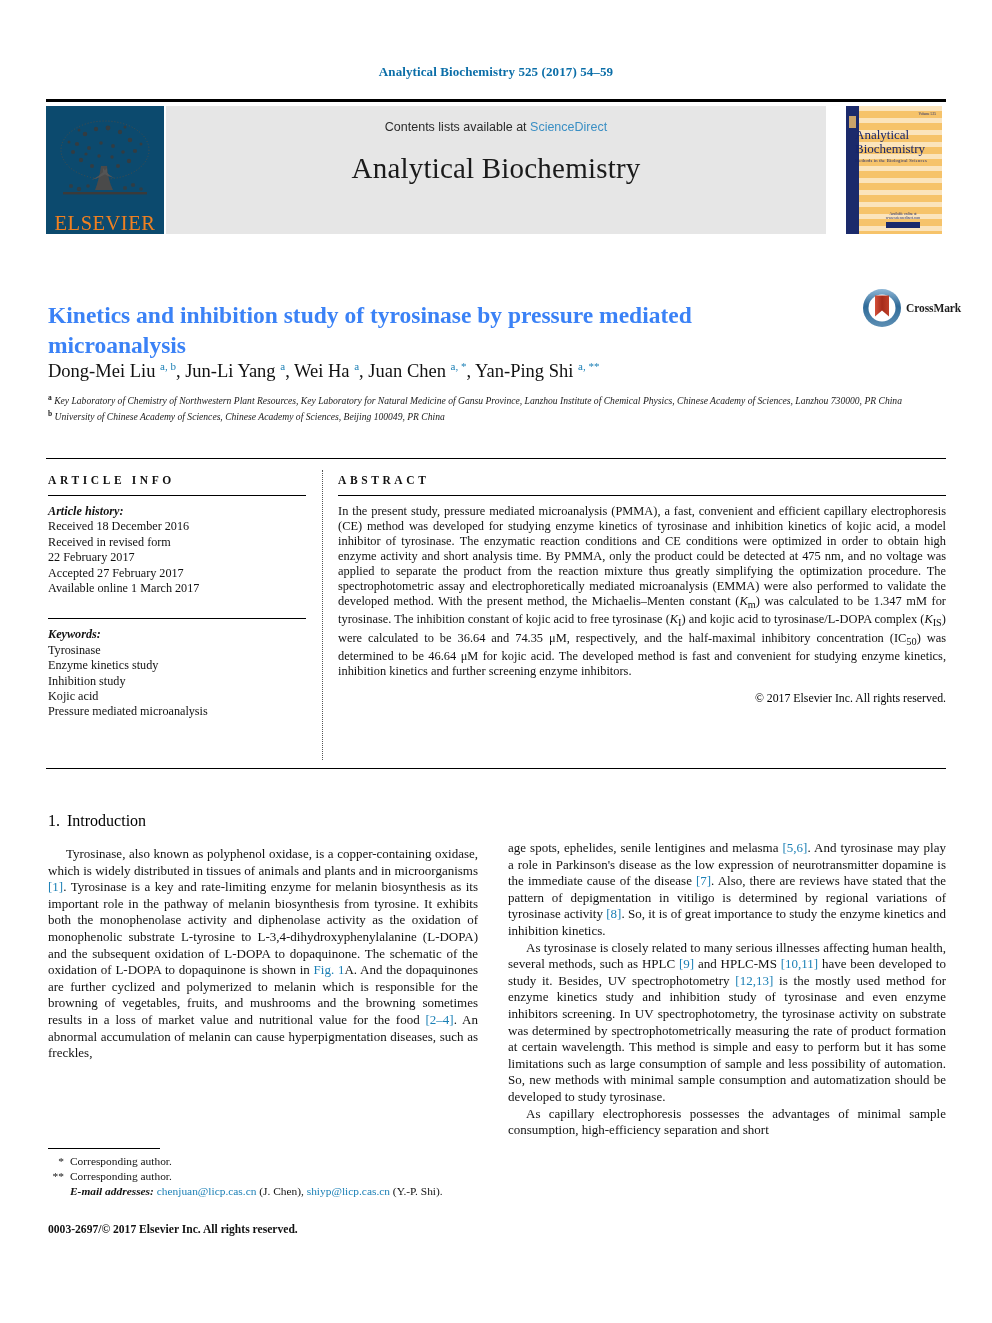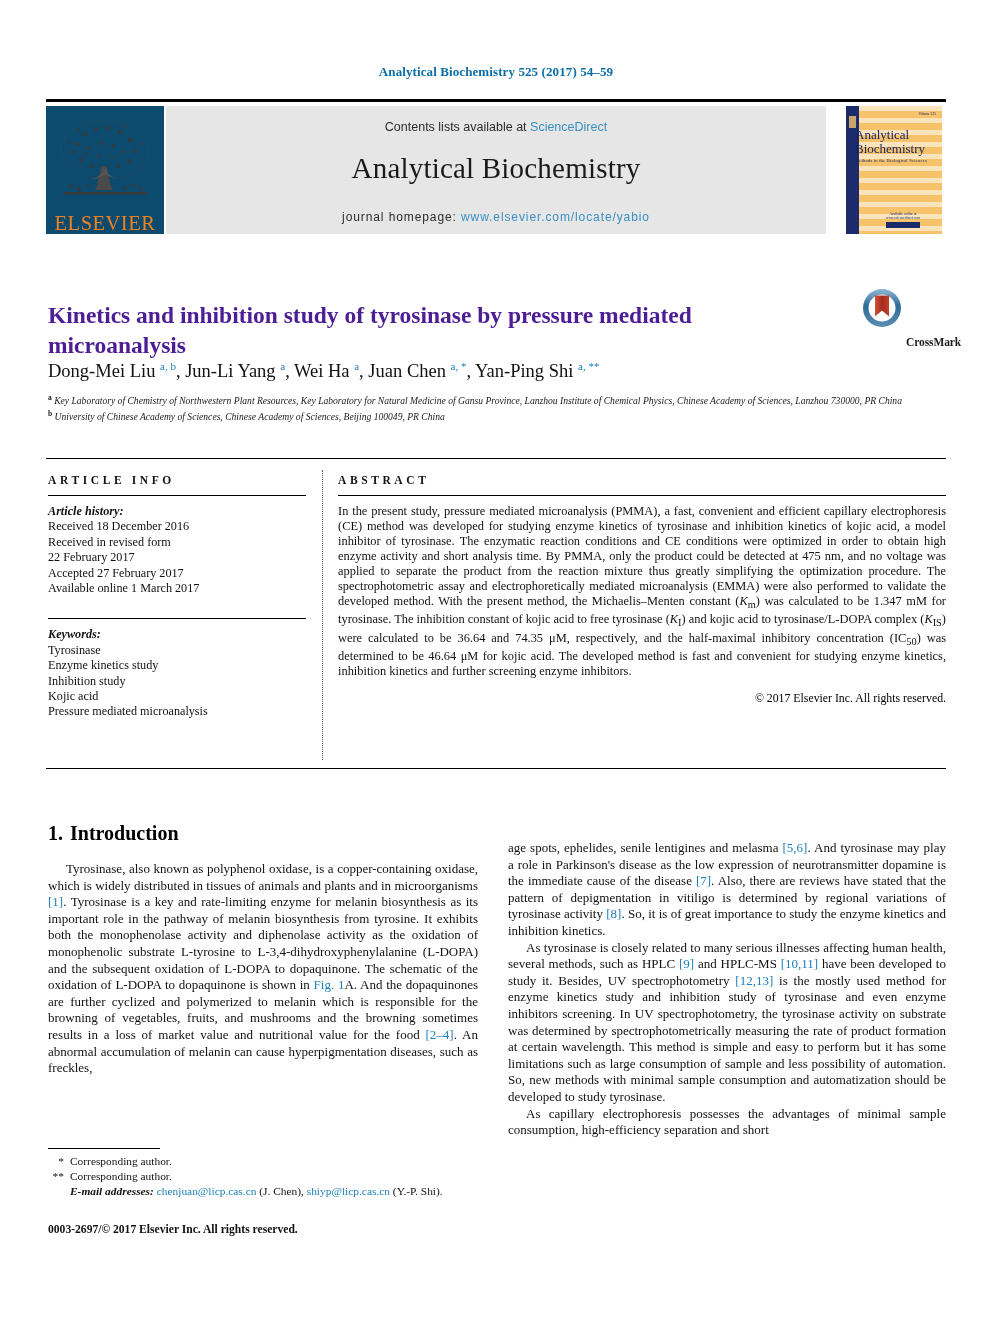"journal homepage:" div.homepage-line { html: <div> <span>journal homepage: </span><span>www.elsevier.com/locate/yabio</span> </div> -> none }
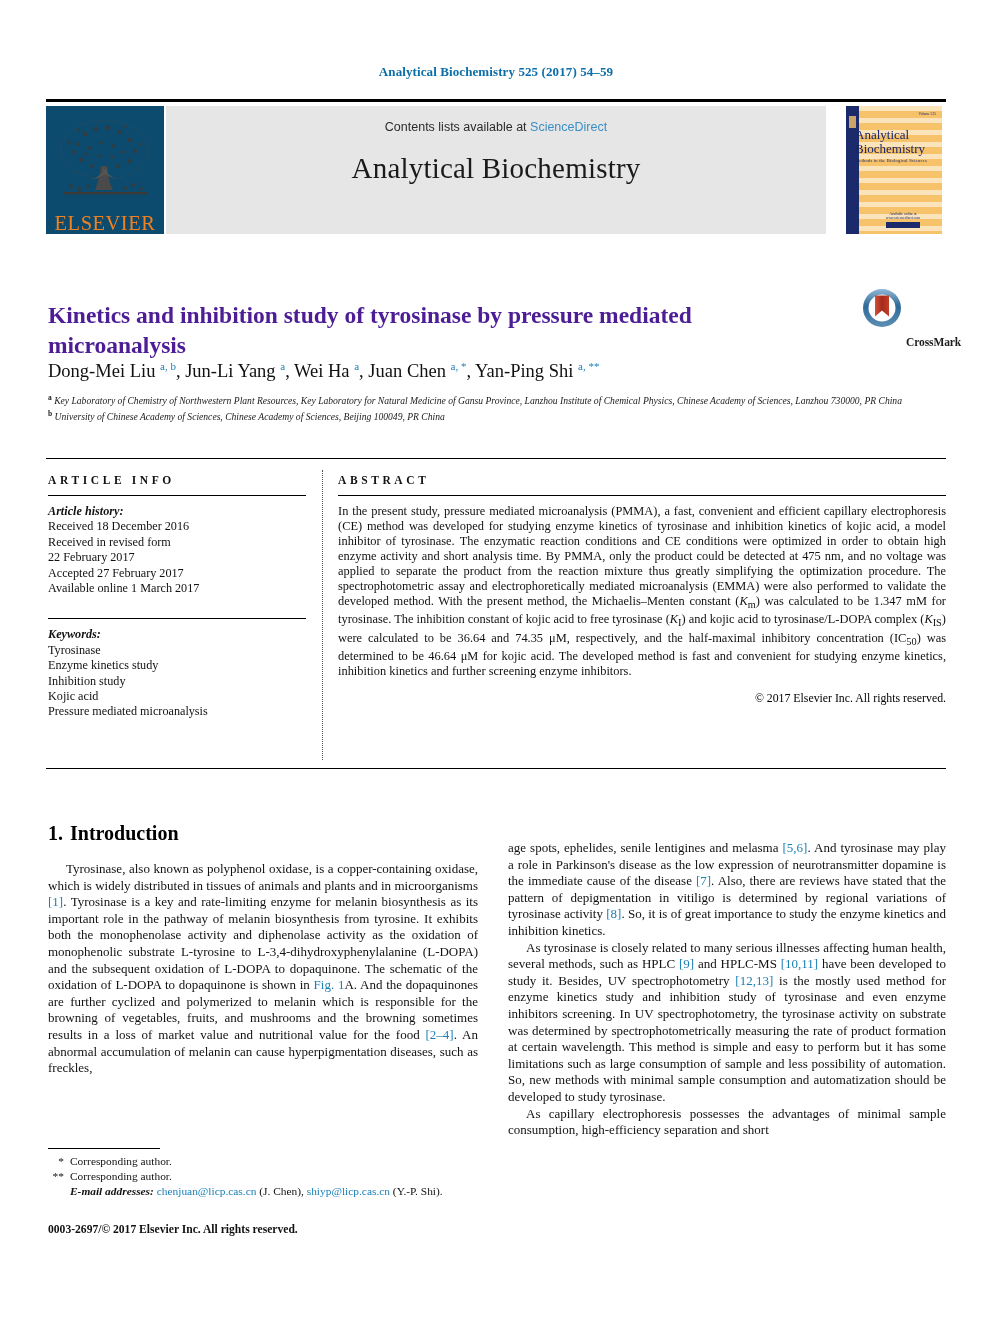"Kinetics and inhibition study of" .article-title { color: #4c1d95 -> #3b82f6 }
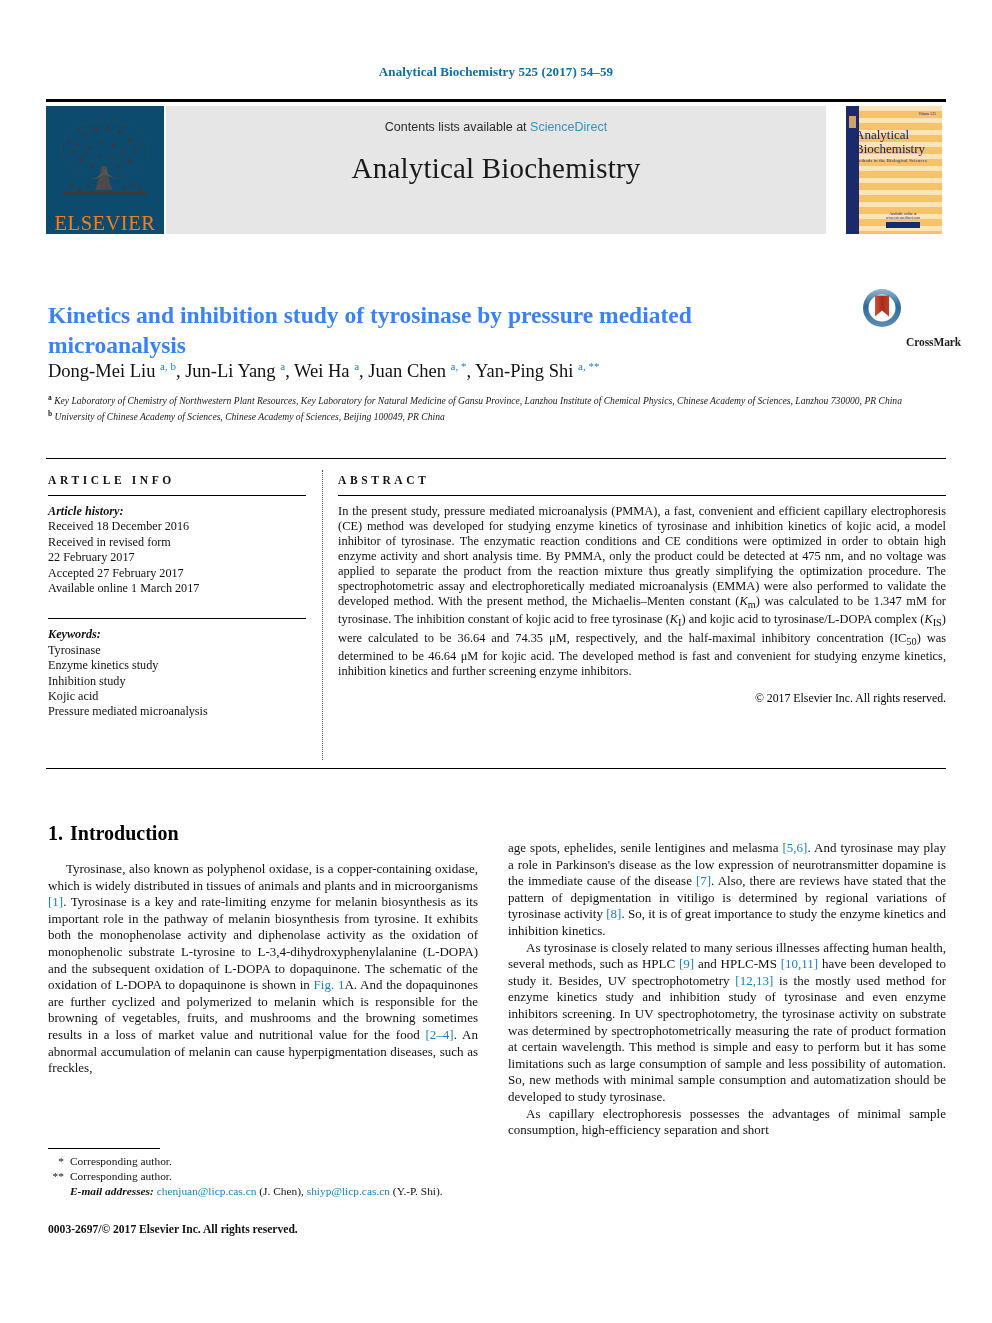"CrossMark" .cm-word { margin-top: 34px -> none }
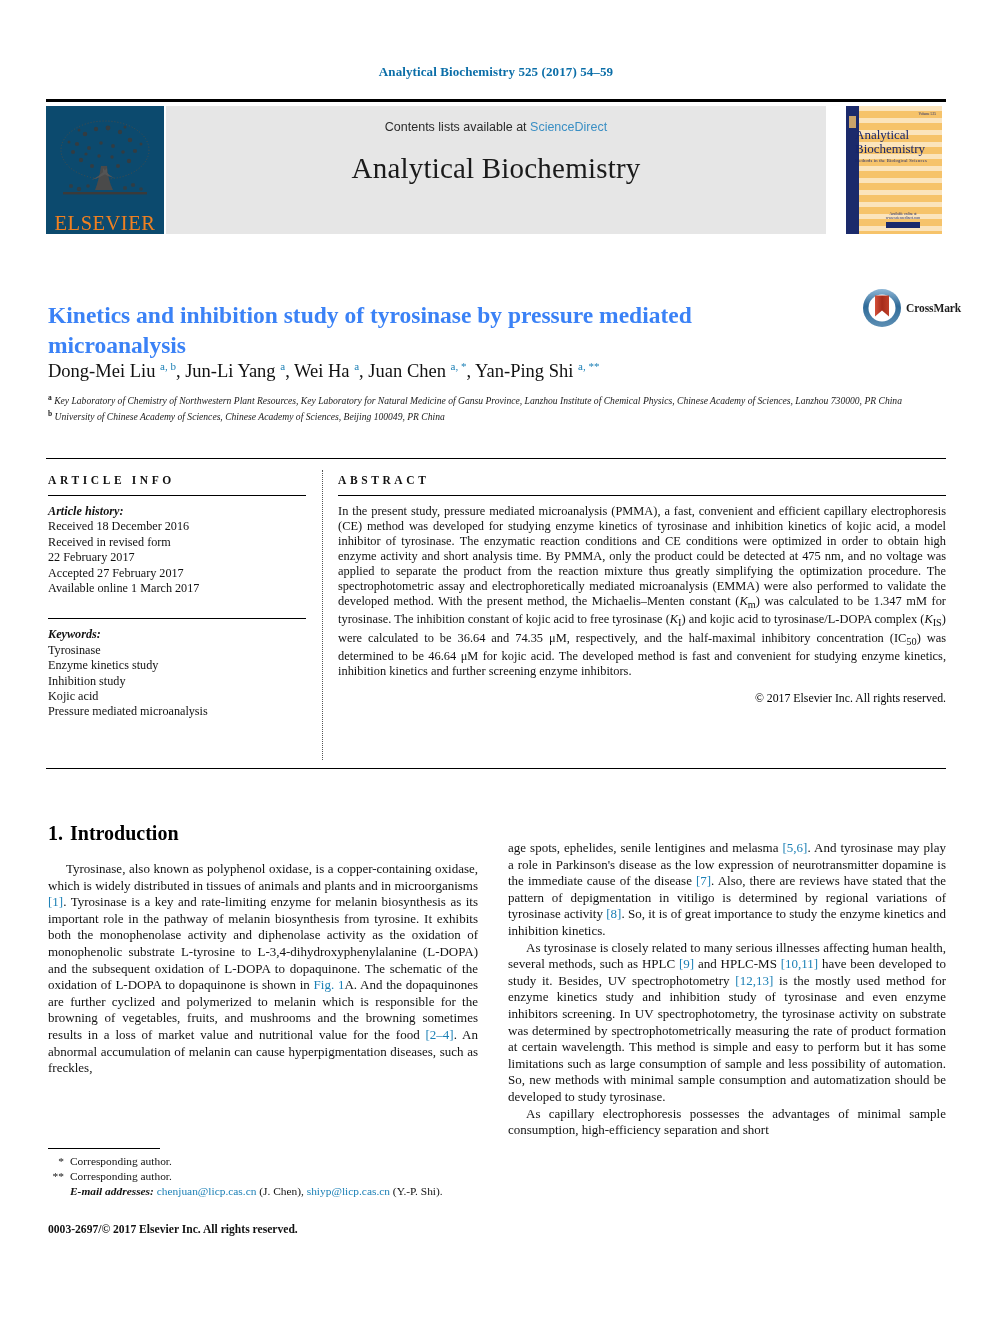"1. Introduction" .h1 { font-size: 20px -> 16px; font-weight: bold -> normal; margin-top: 10px -> none }
